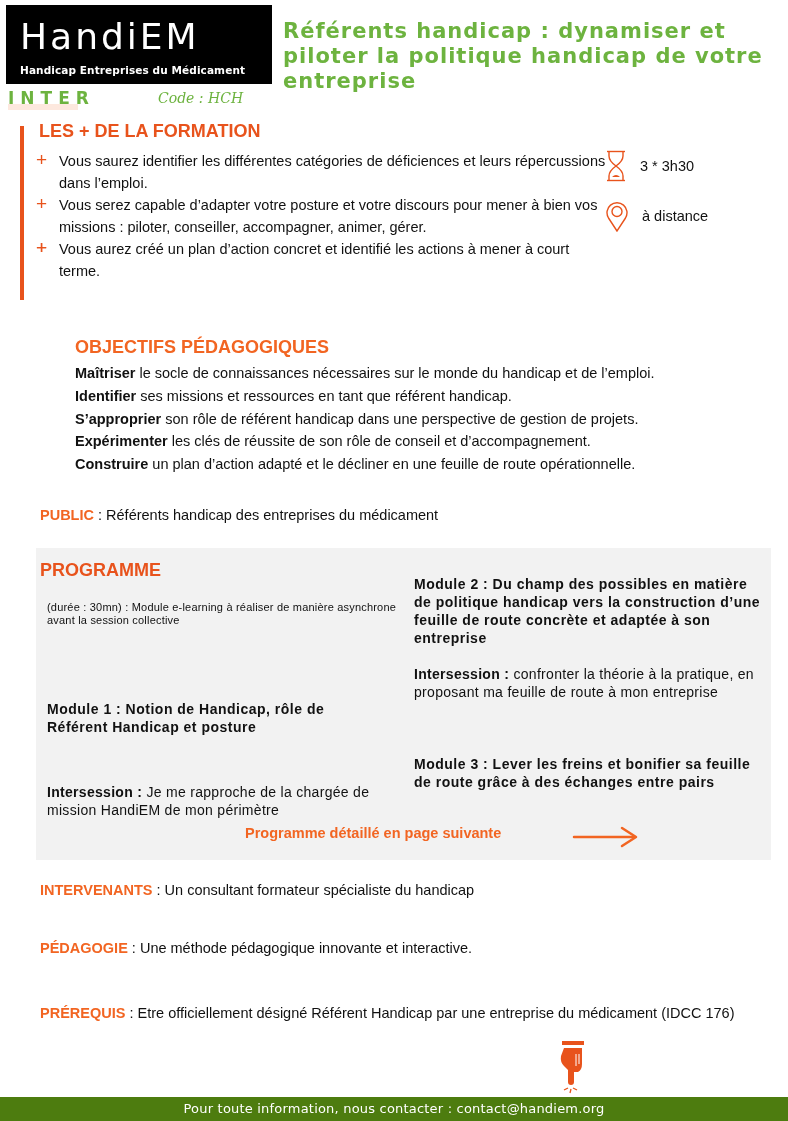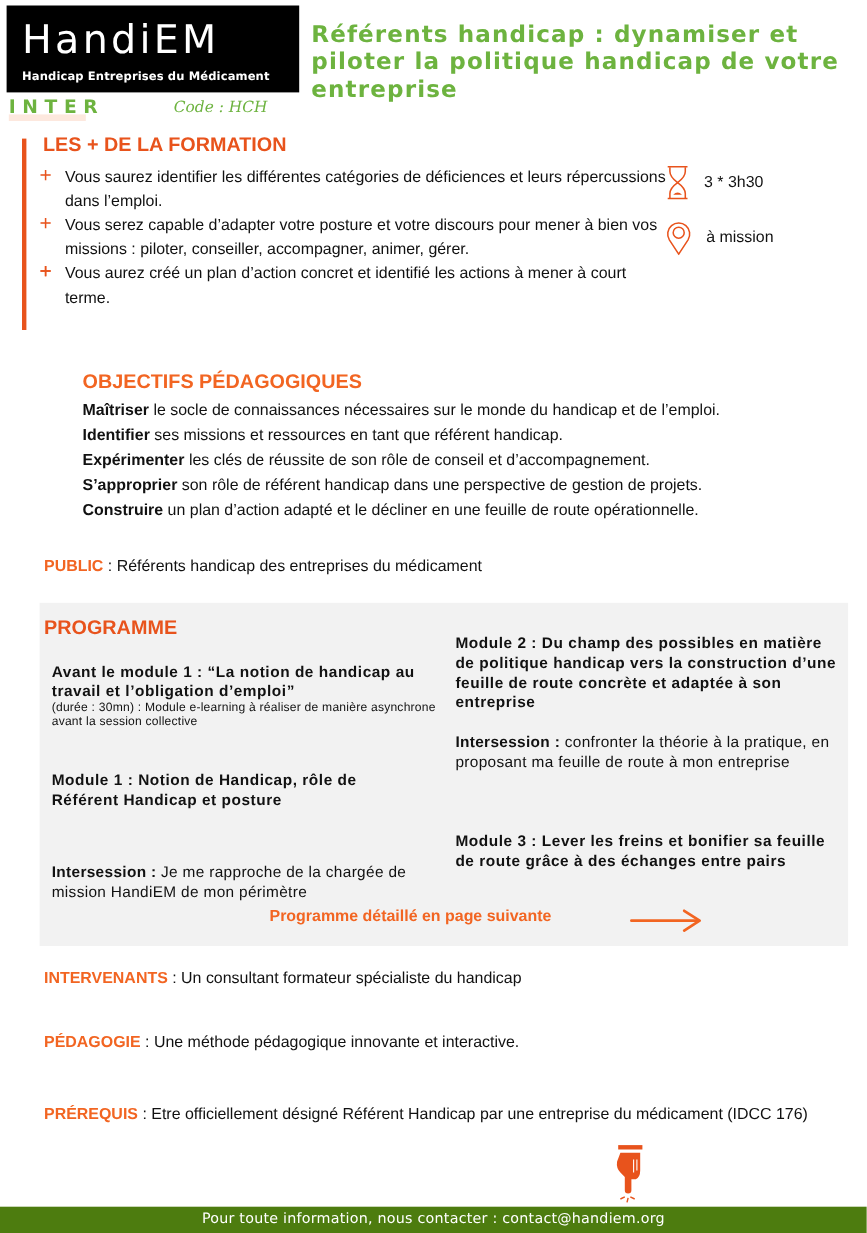"à mission" span.side-text { text: mission -> distance }
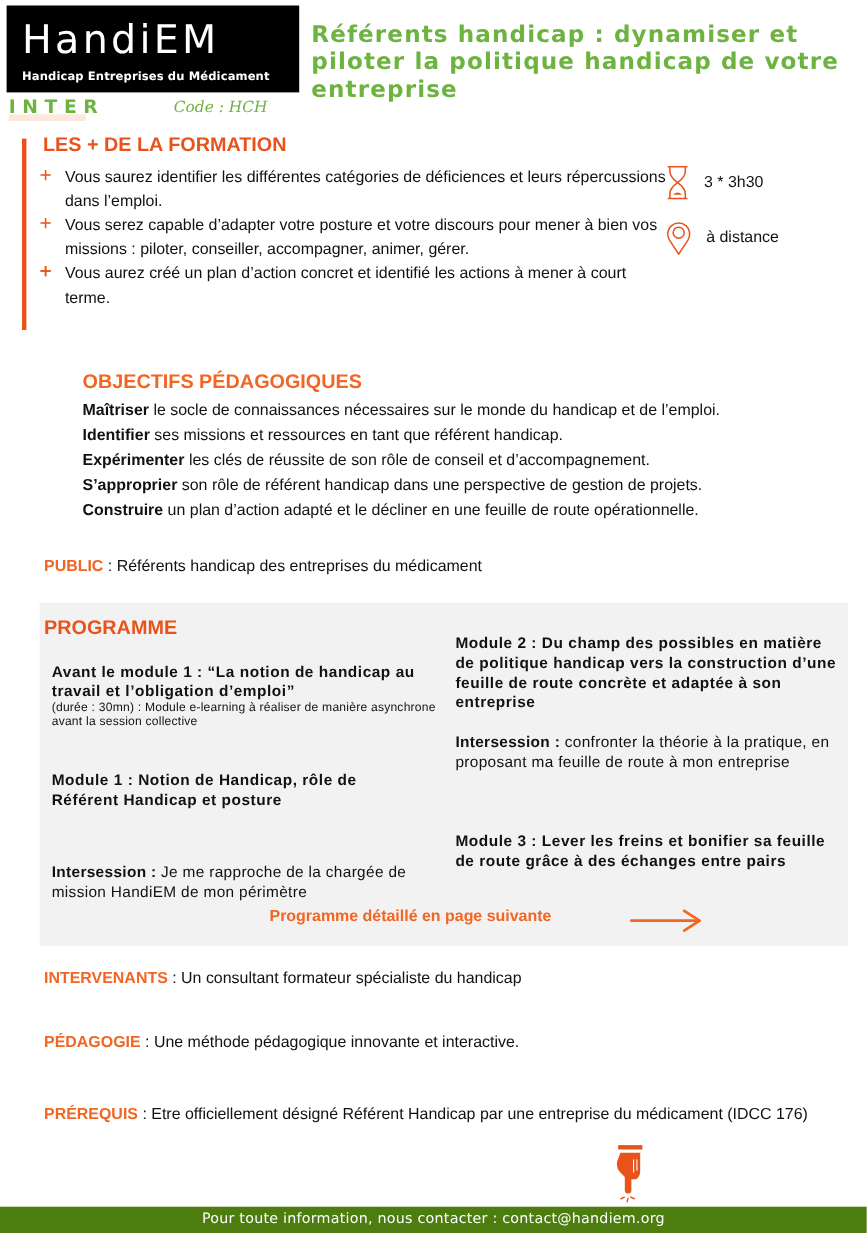"Expérimenter les clés de réussite" li { order: before "S’approprier son rôle de référent" -> after "S’approprier son rôle de référent" }
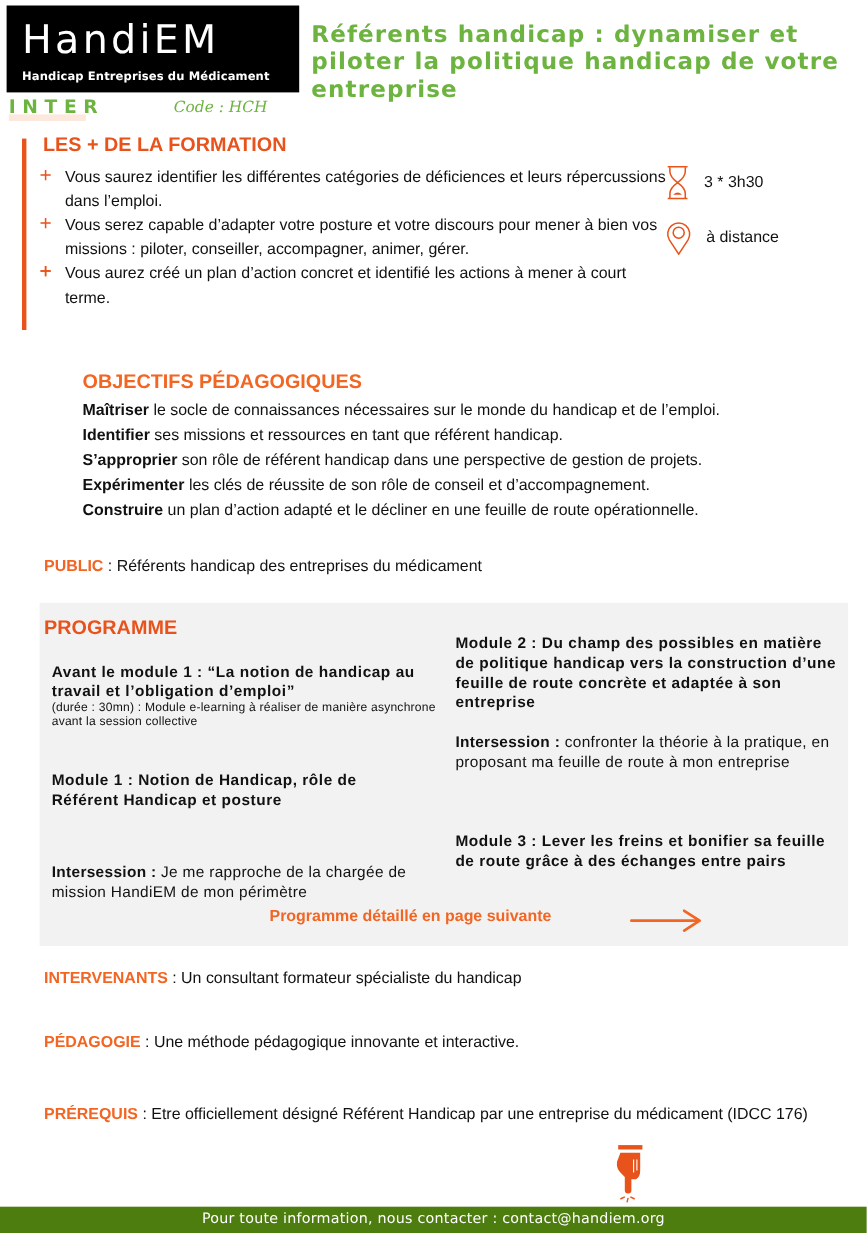"Avant le module 1 :" div.mod-title { html: <div>Avant le module 1 : “La notion de handicap au travail et l’obligation d’emploi”</div> -> none }
